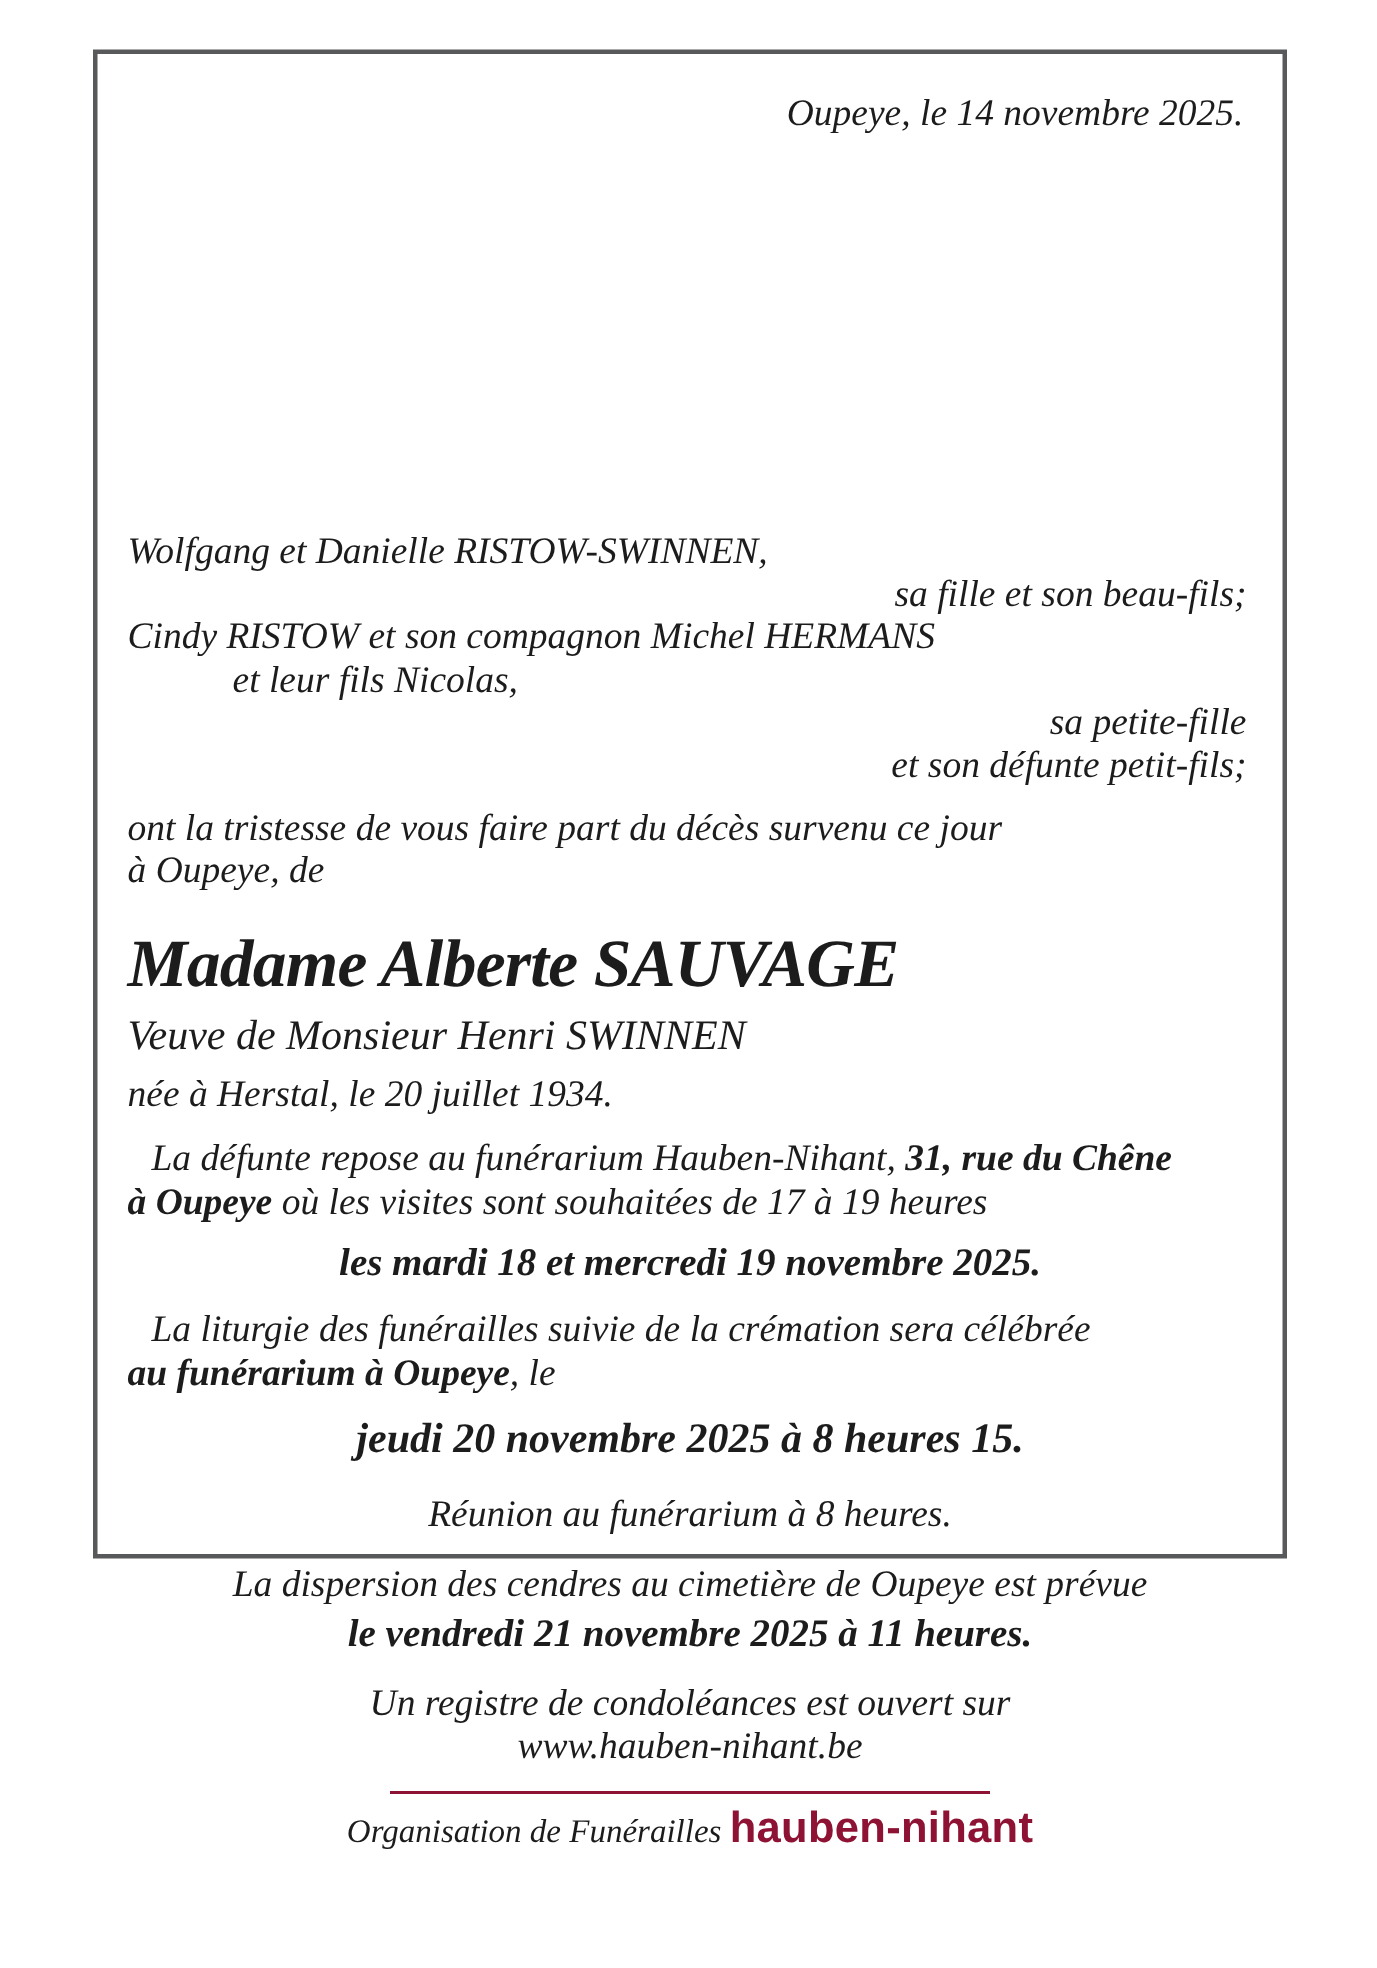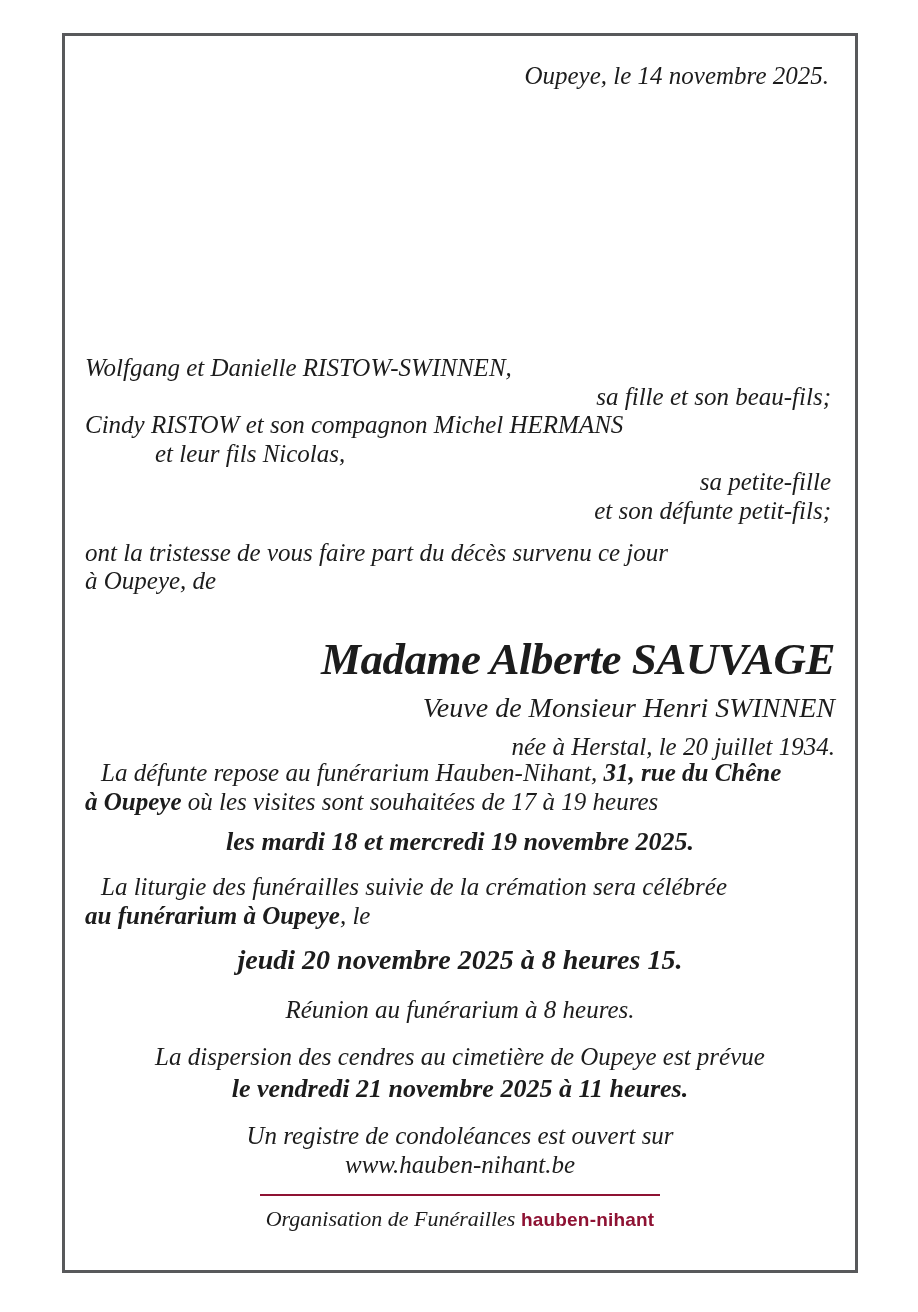"Oupeye, le 14 novembre 2025." .sheet { height: 1240px -> 1006px }
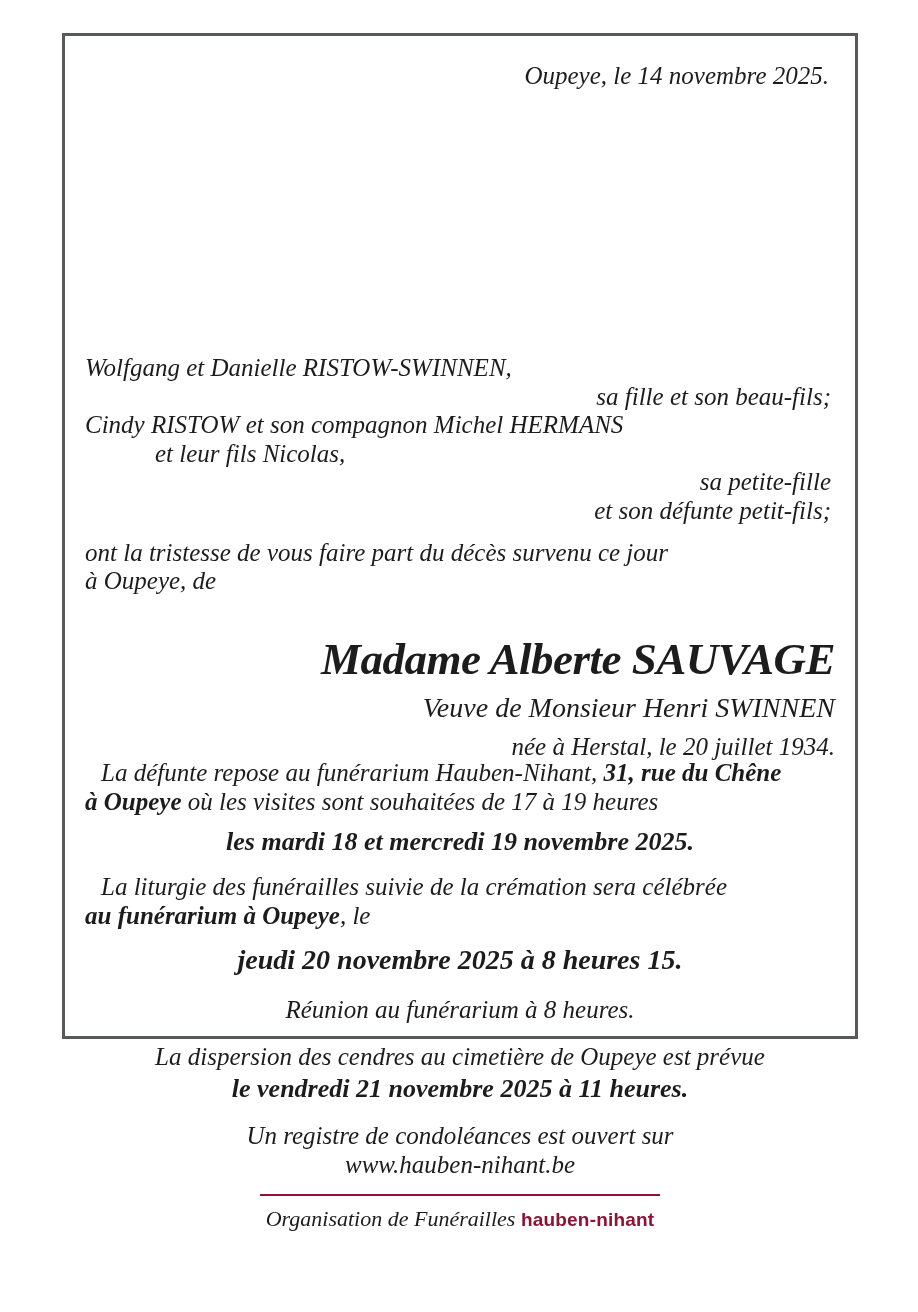"Madame Alberte SAUVAGE" .names { text-align: right -> left; top: 599px -> 582px }
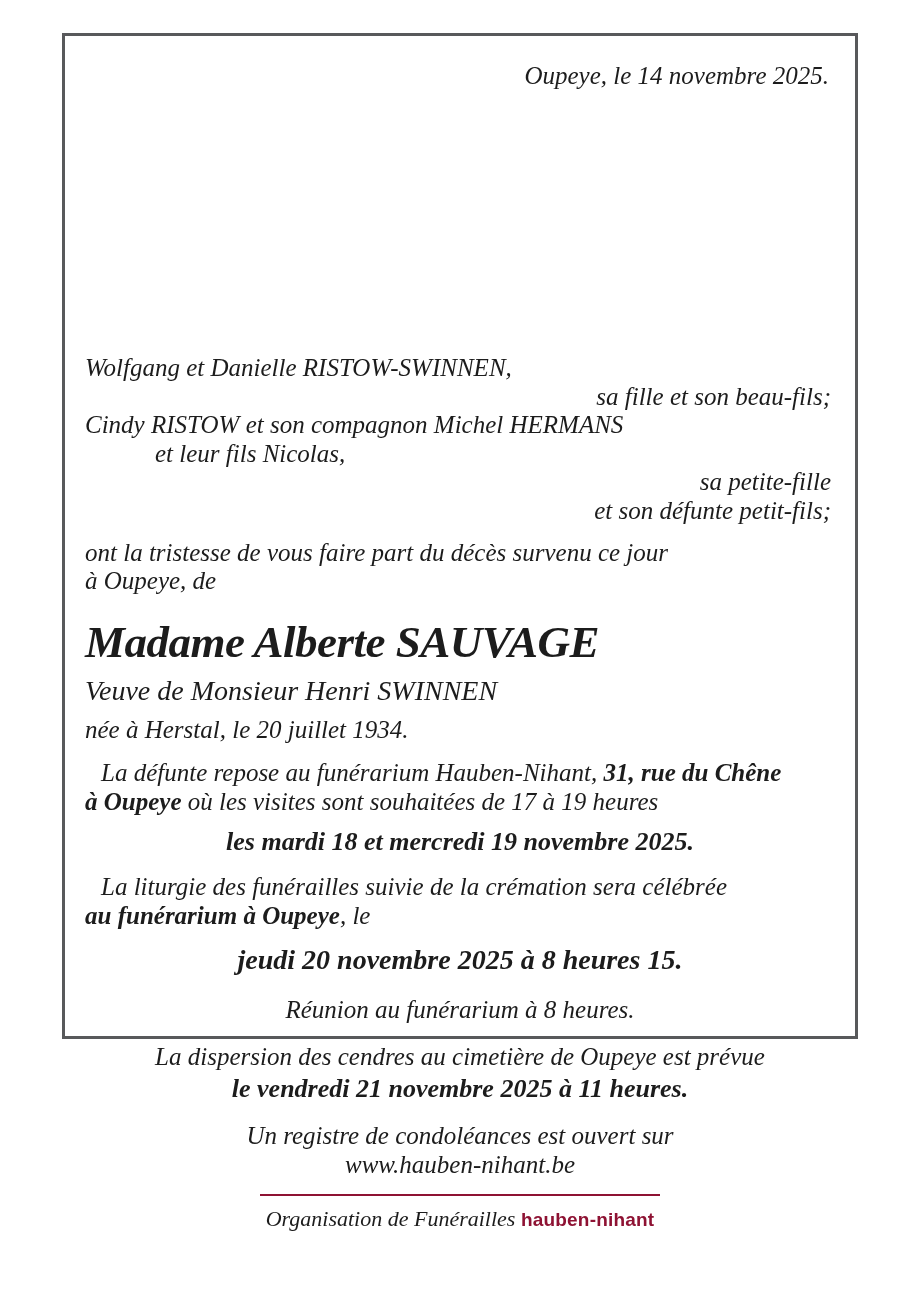"hauben-nihant" .brand { font-size: 19px -> 29px }
